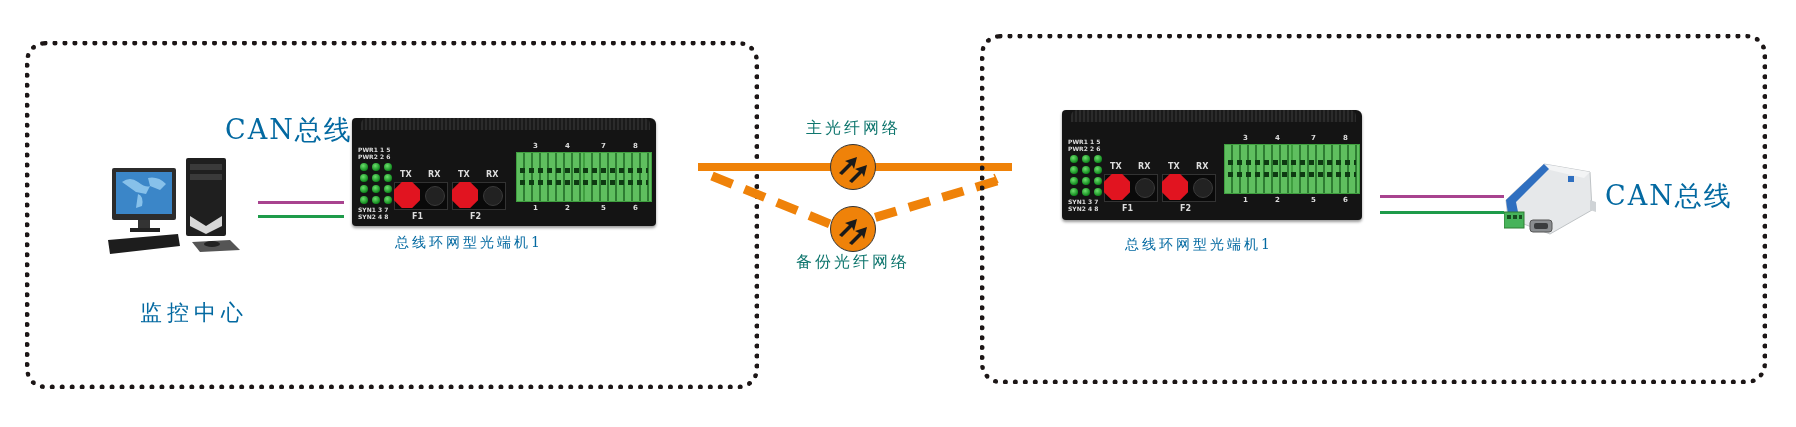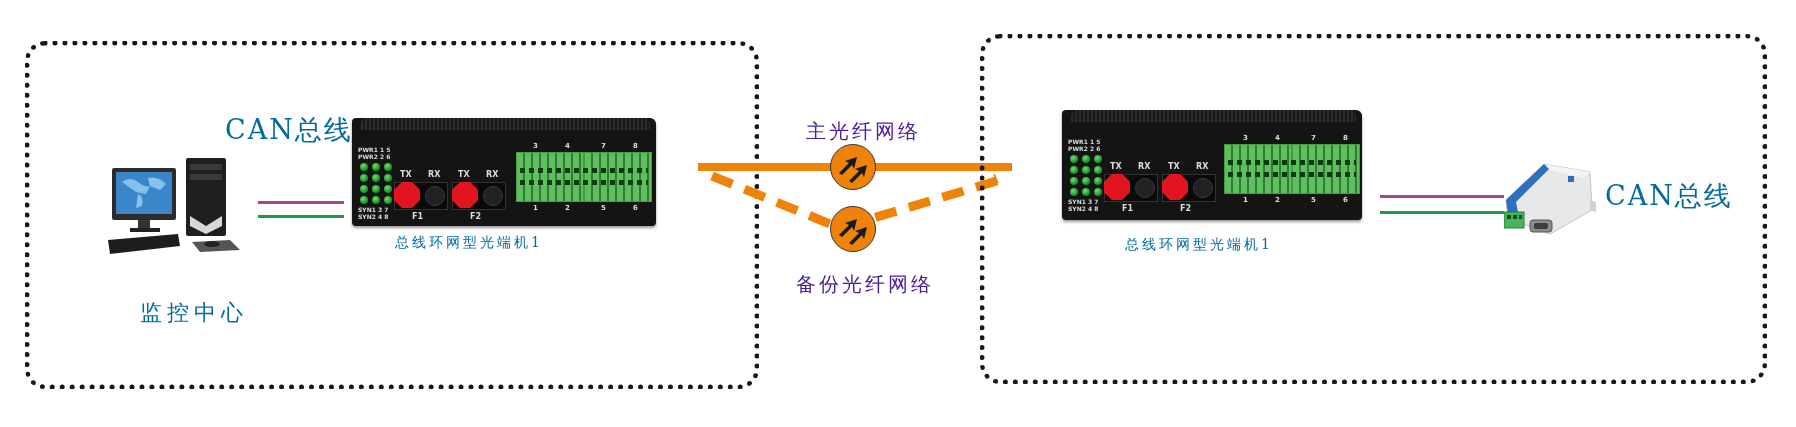"主光纤网络" .net-label { color: #4c1d95 -> #0f766e; font-size: 20px -> 16px }
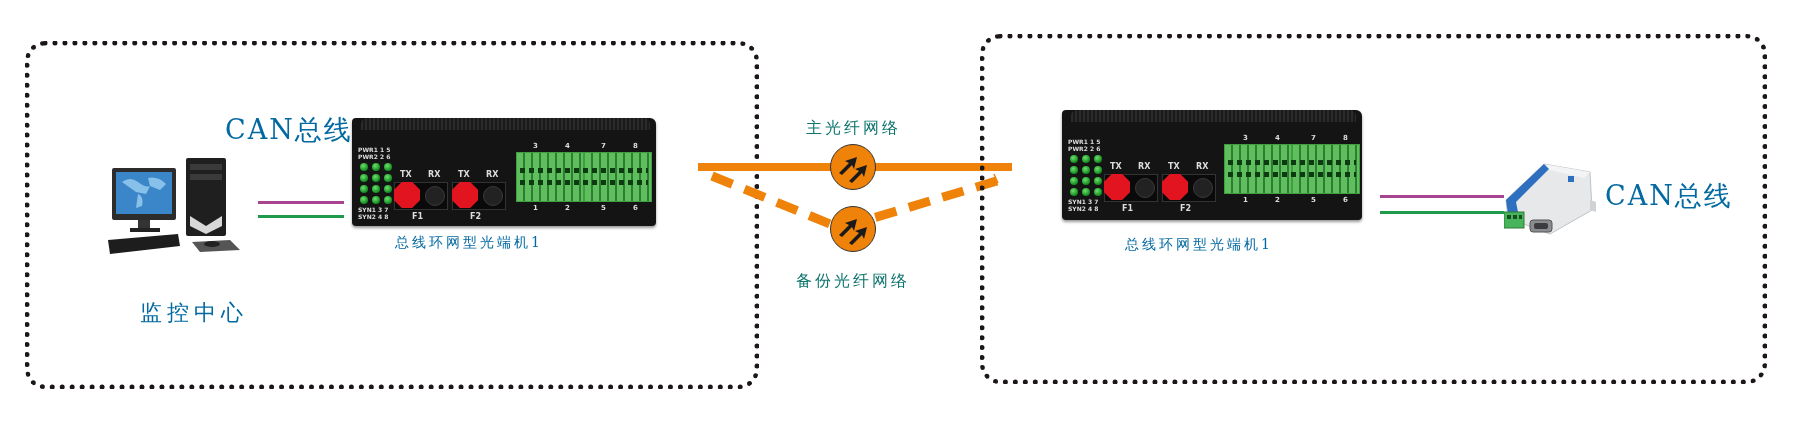"备份光纤网络" div.label { top: 271px -> 252px }
